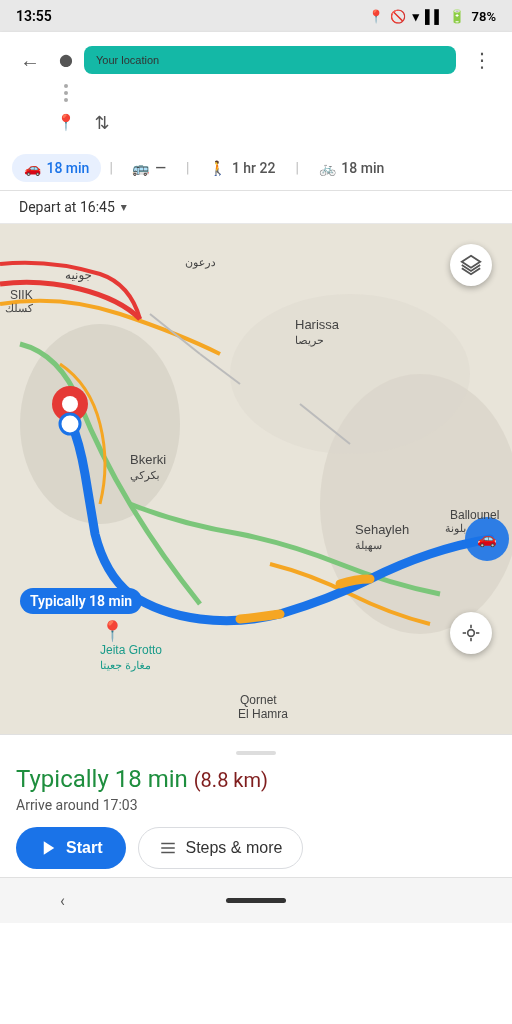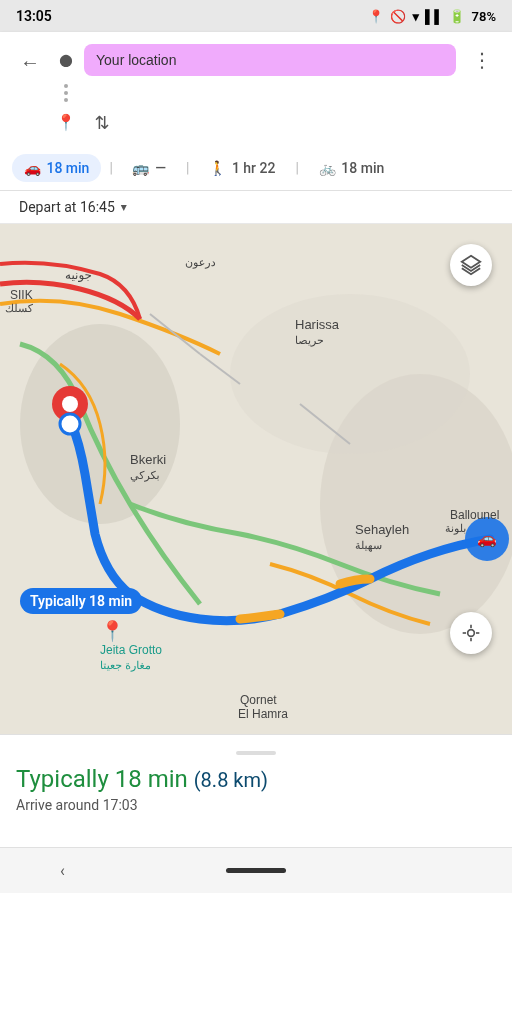"13:05" span { text: 13:05 -> 13:55 }
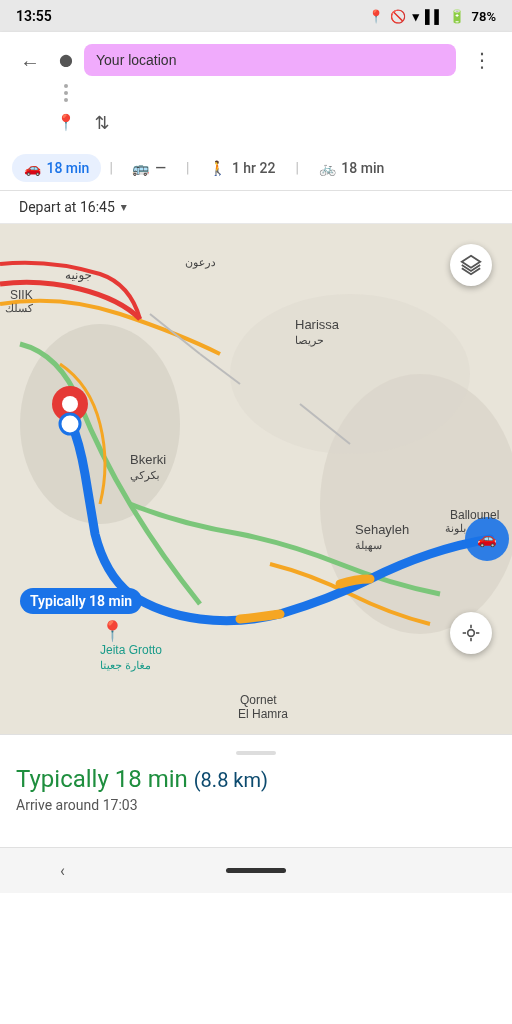"Your location" .search-input { background: #f0abfc -> #14b8a6; font-size: 14px -> 11px }
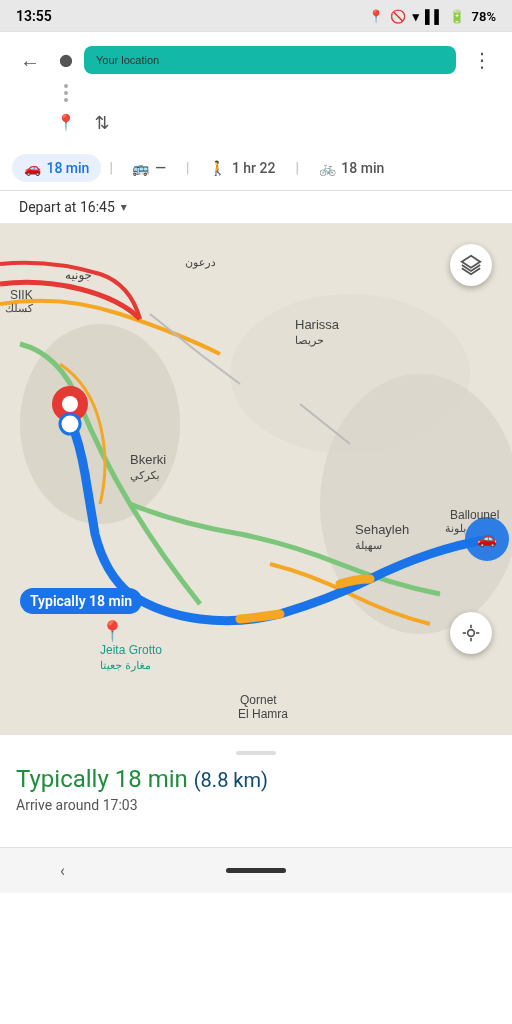"(8.8 km)" .route-title .gray { color: #0c4a6e -> #7f1d1d }
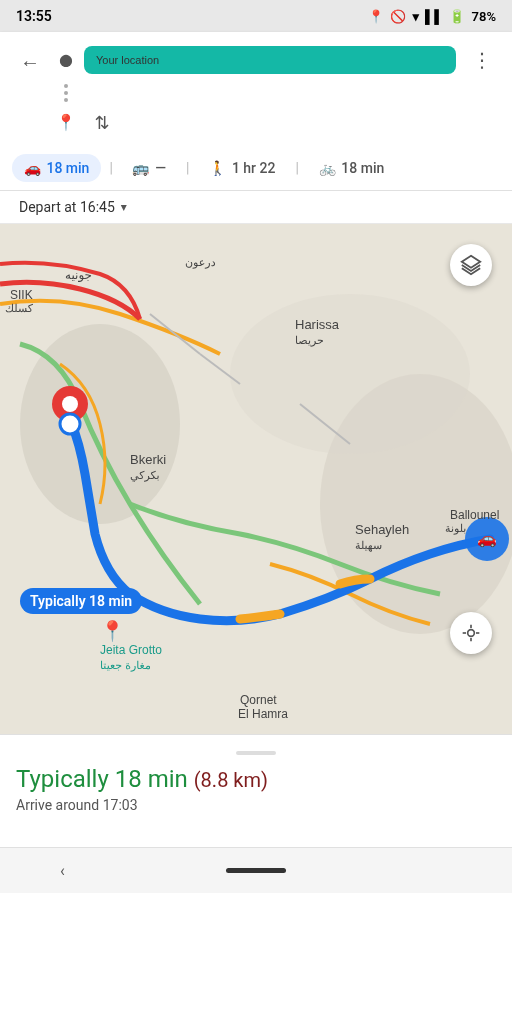"Arrive around 17:03" .arrive-text { margin-bottom: 26px -> 14px }
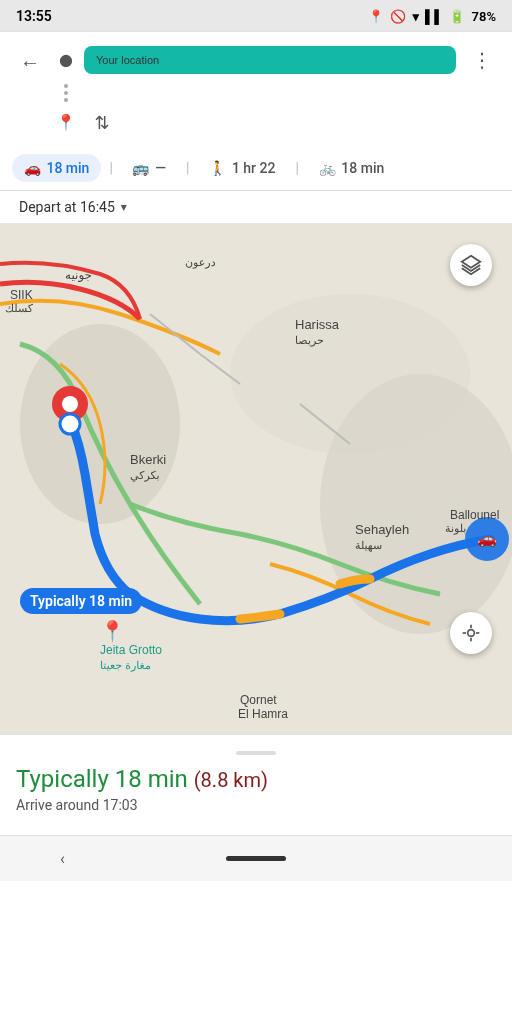"Start" div.action-row { html: none -> <div> <button> <svg> <polygon></polygon> </svg> <span>Start</span> </button> <button> <svg> <line></line> <line></line> <line></line> </svg> <span>Steps &amp; more</span> </button> </div> }
